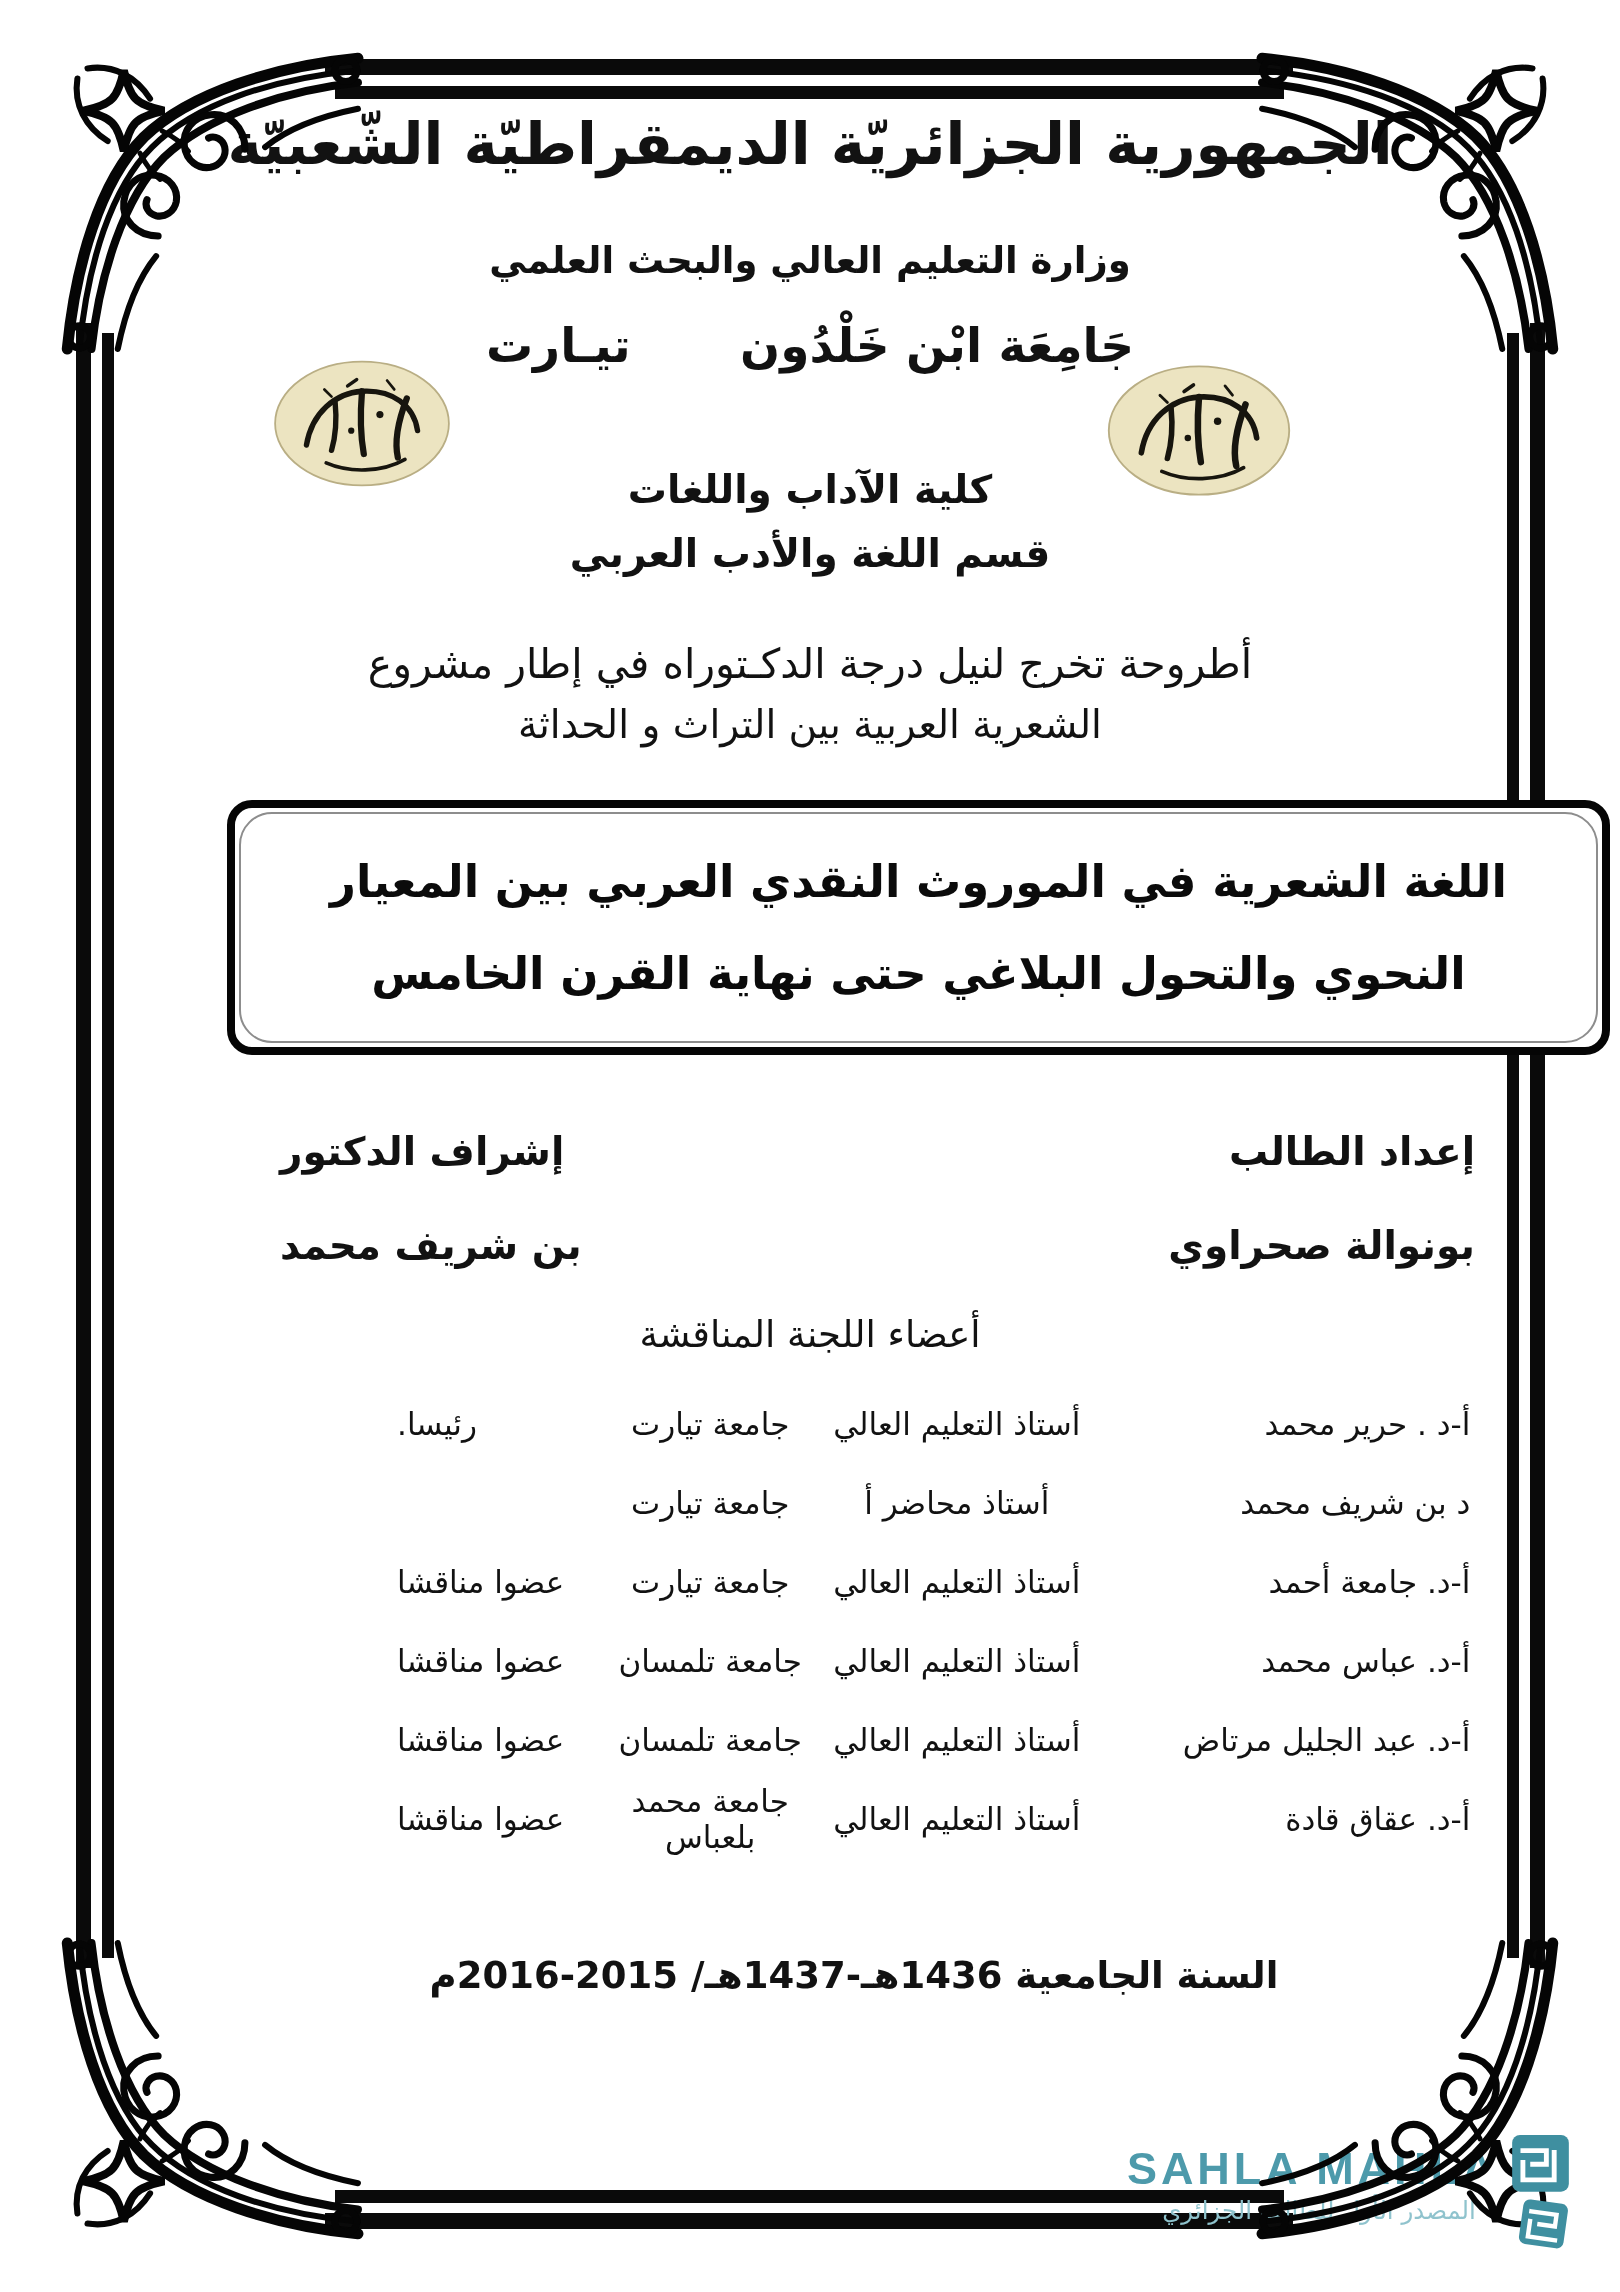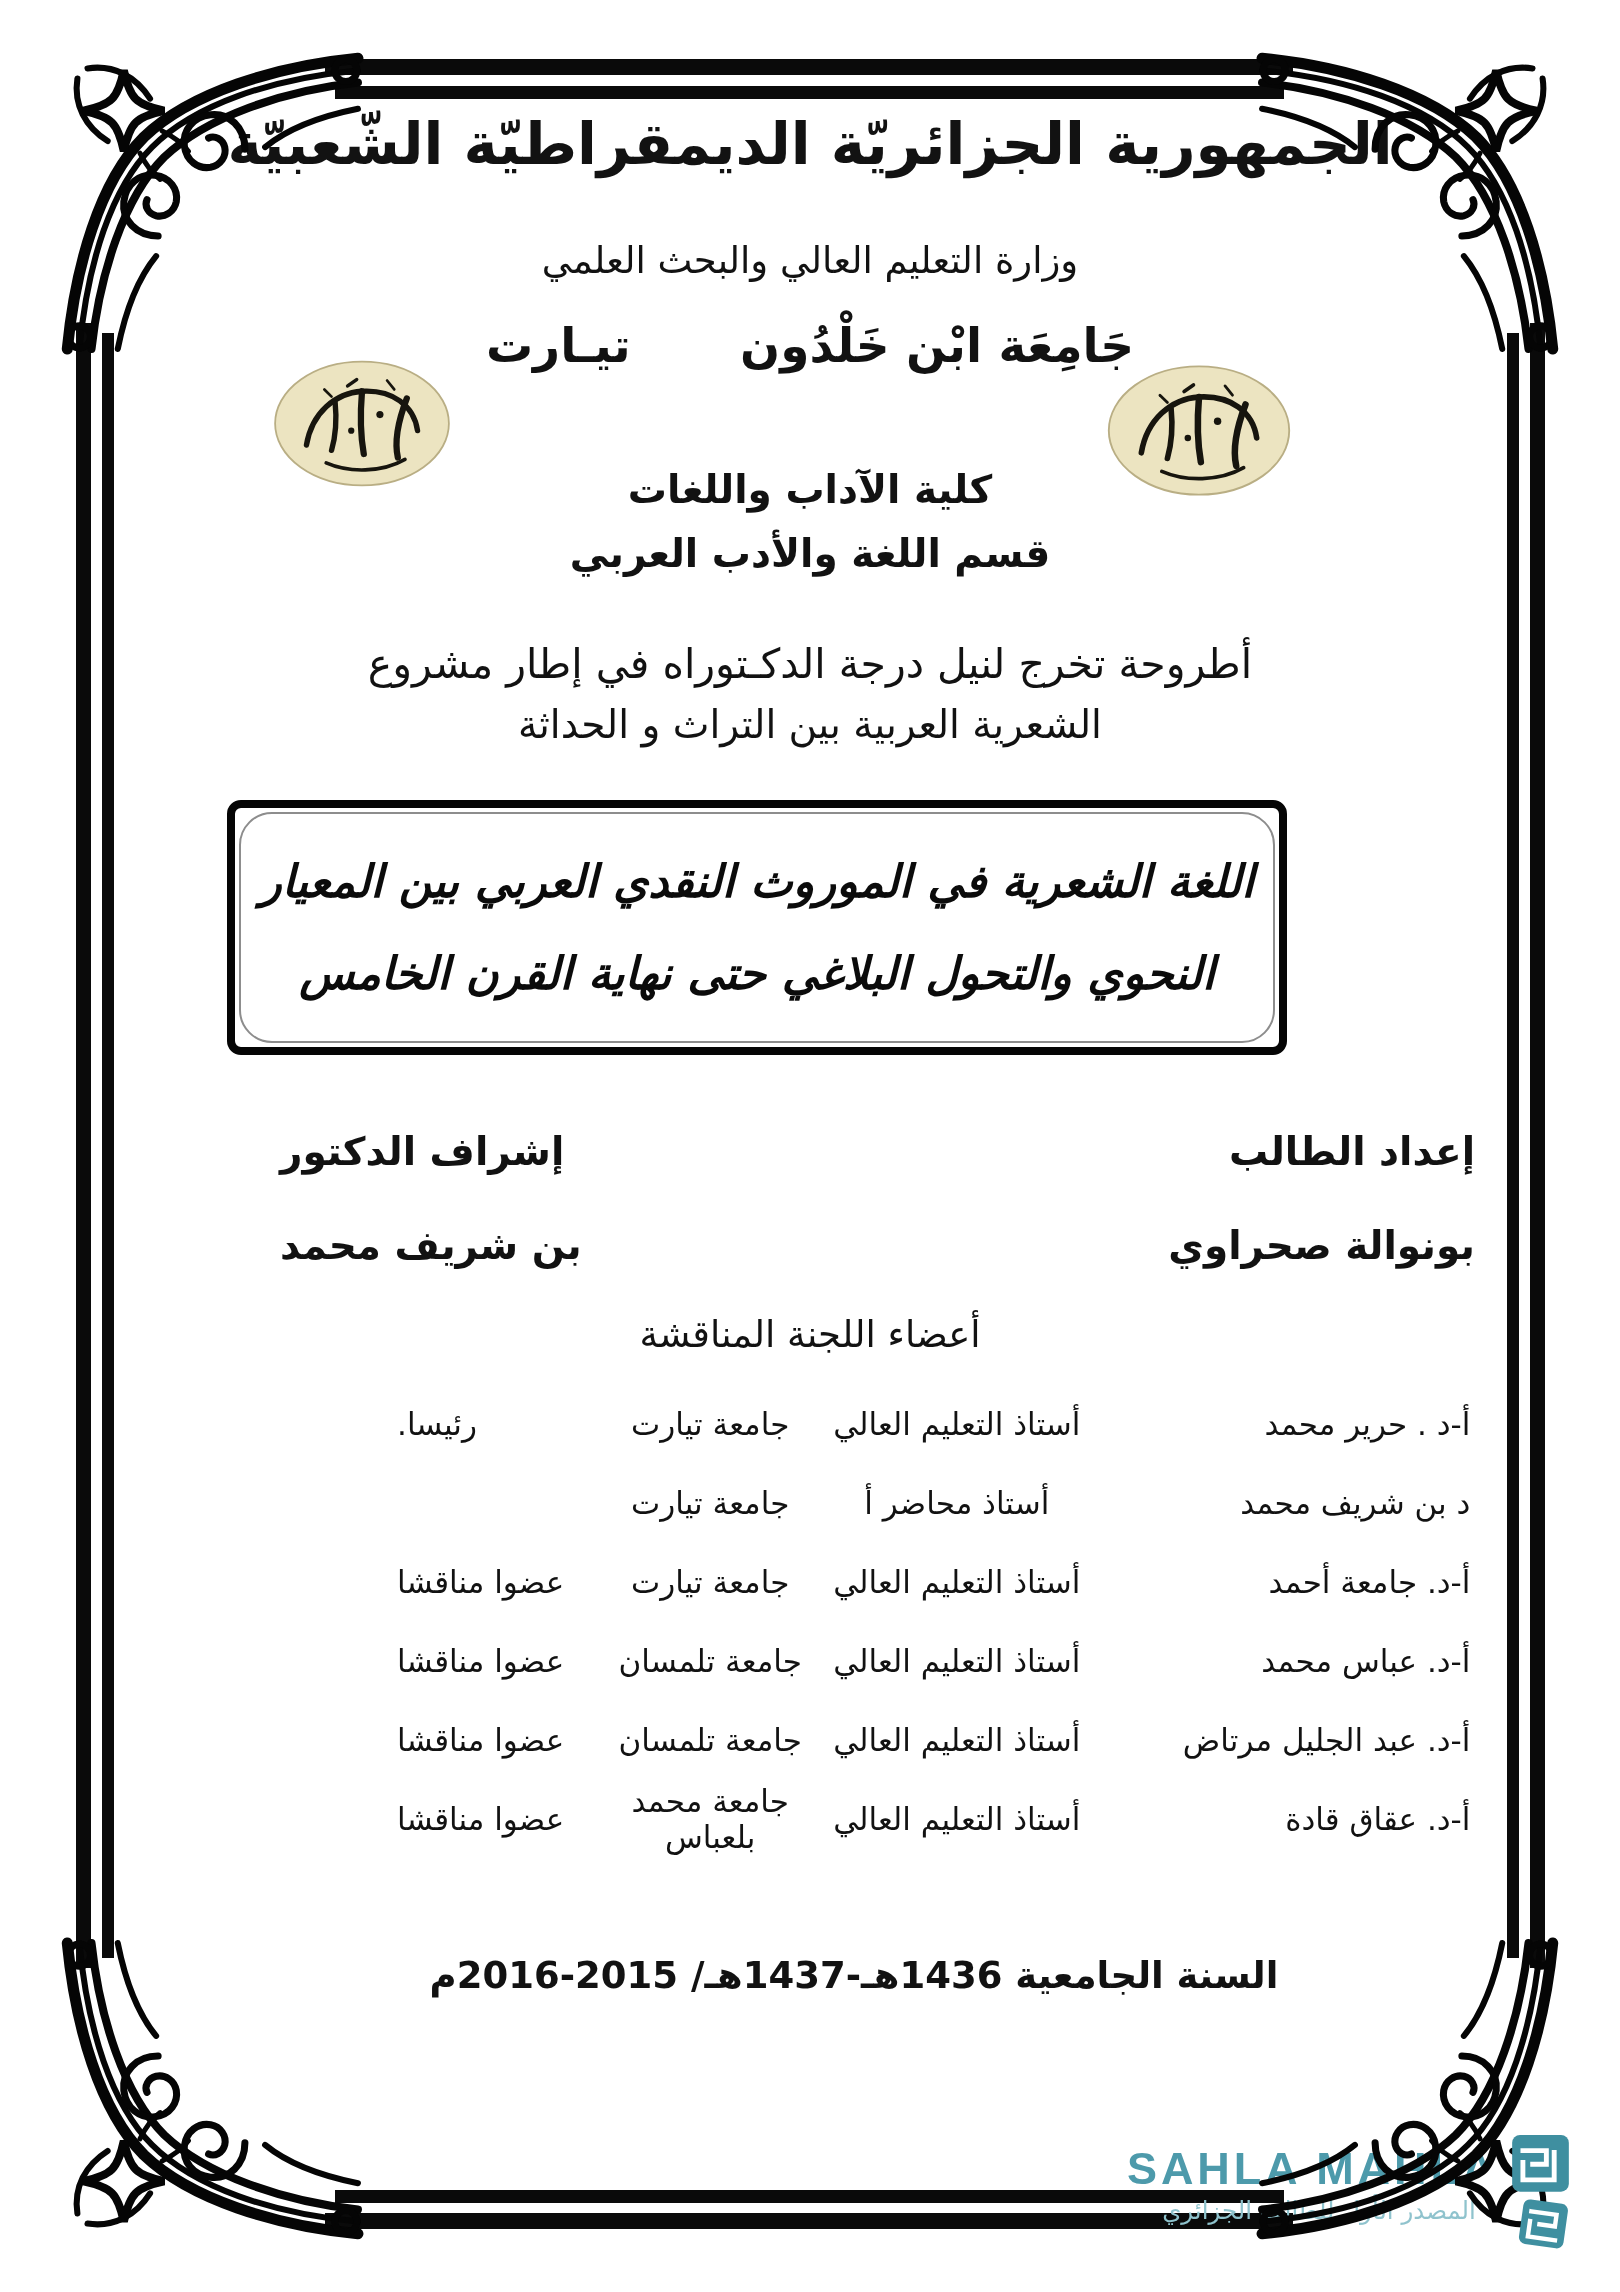"وزارة التعليم العالي والبحث العلمي" .ministry { font-weight: normal -> bold }
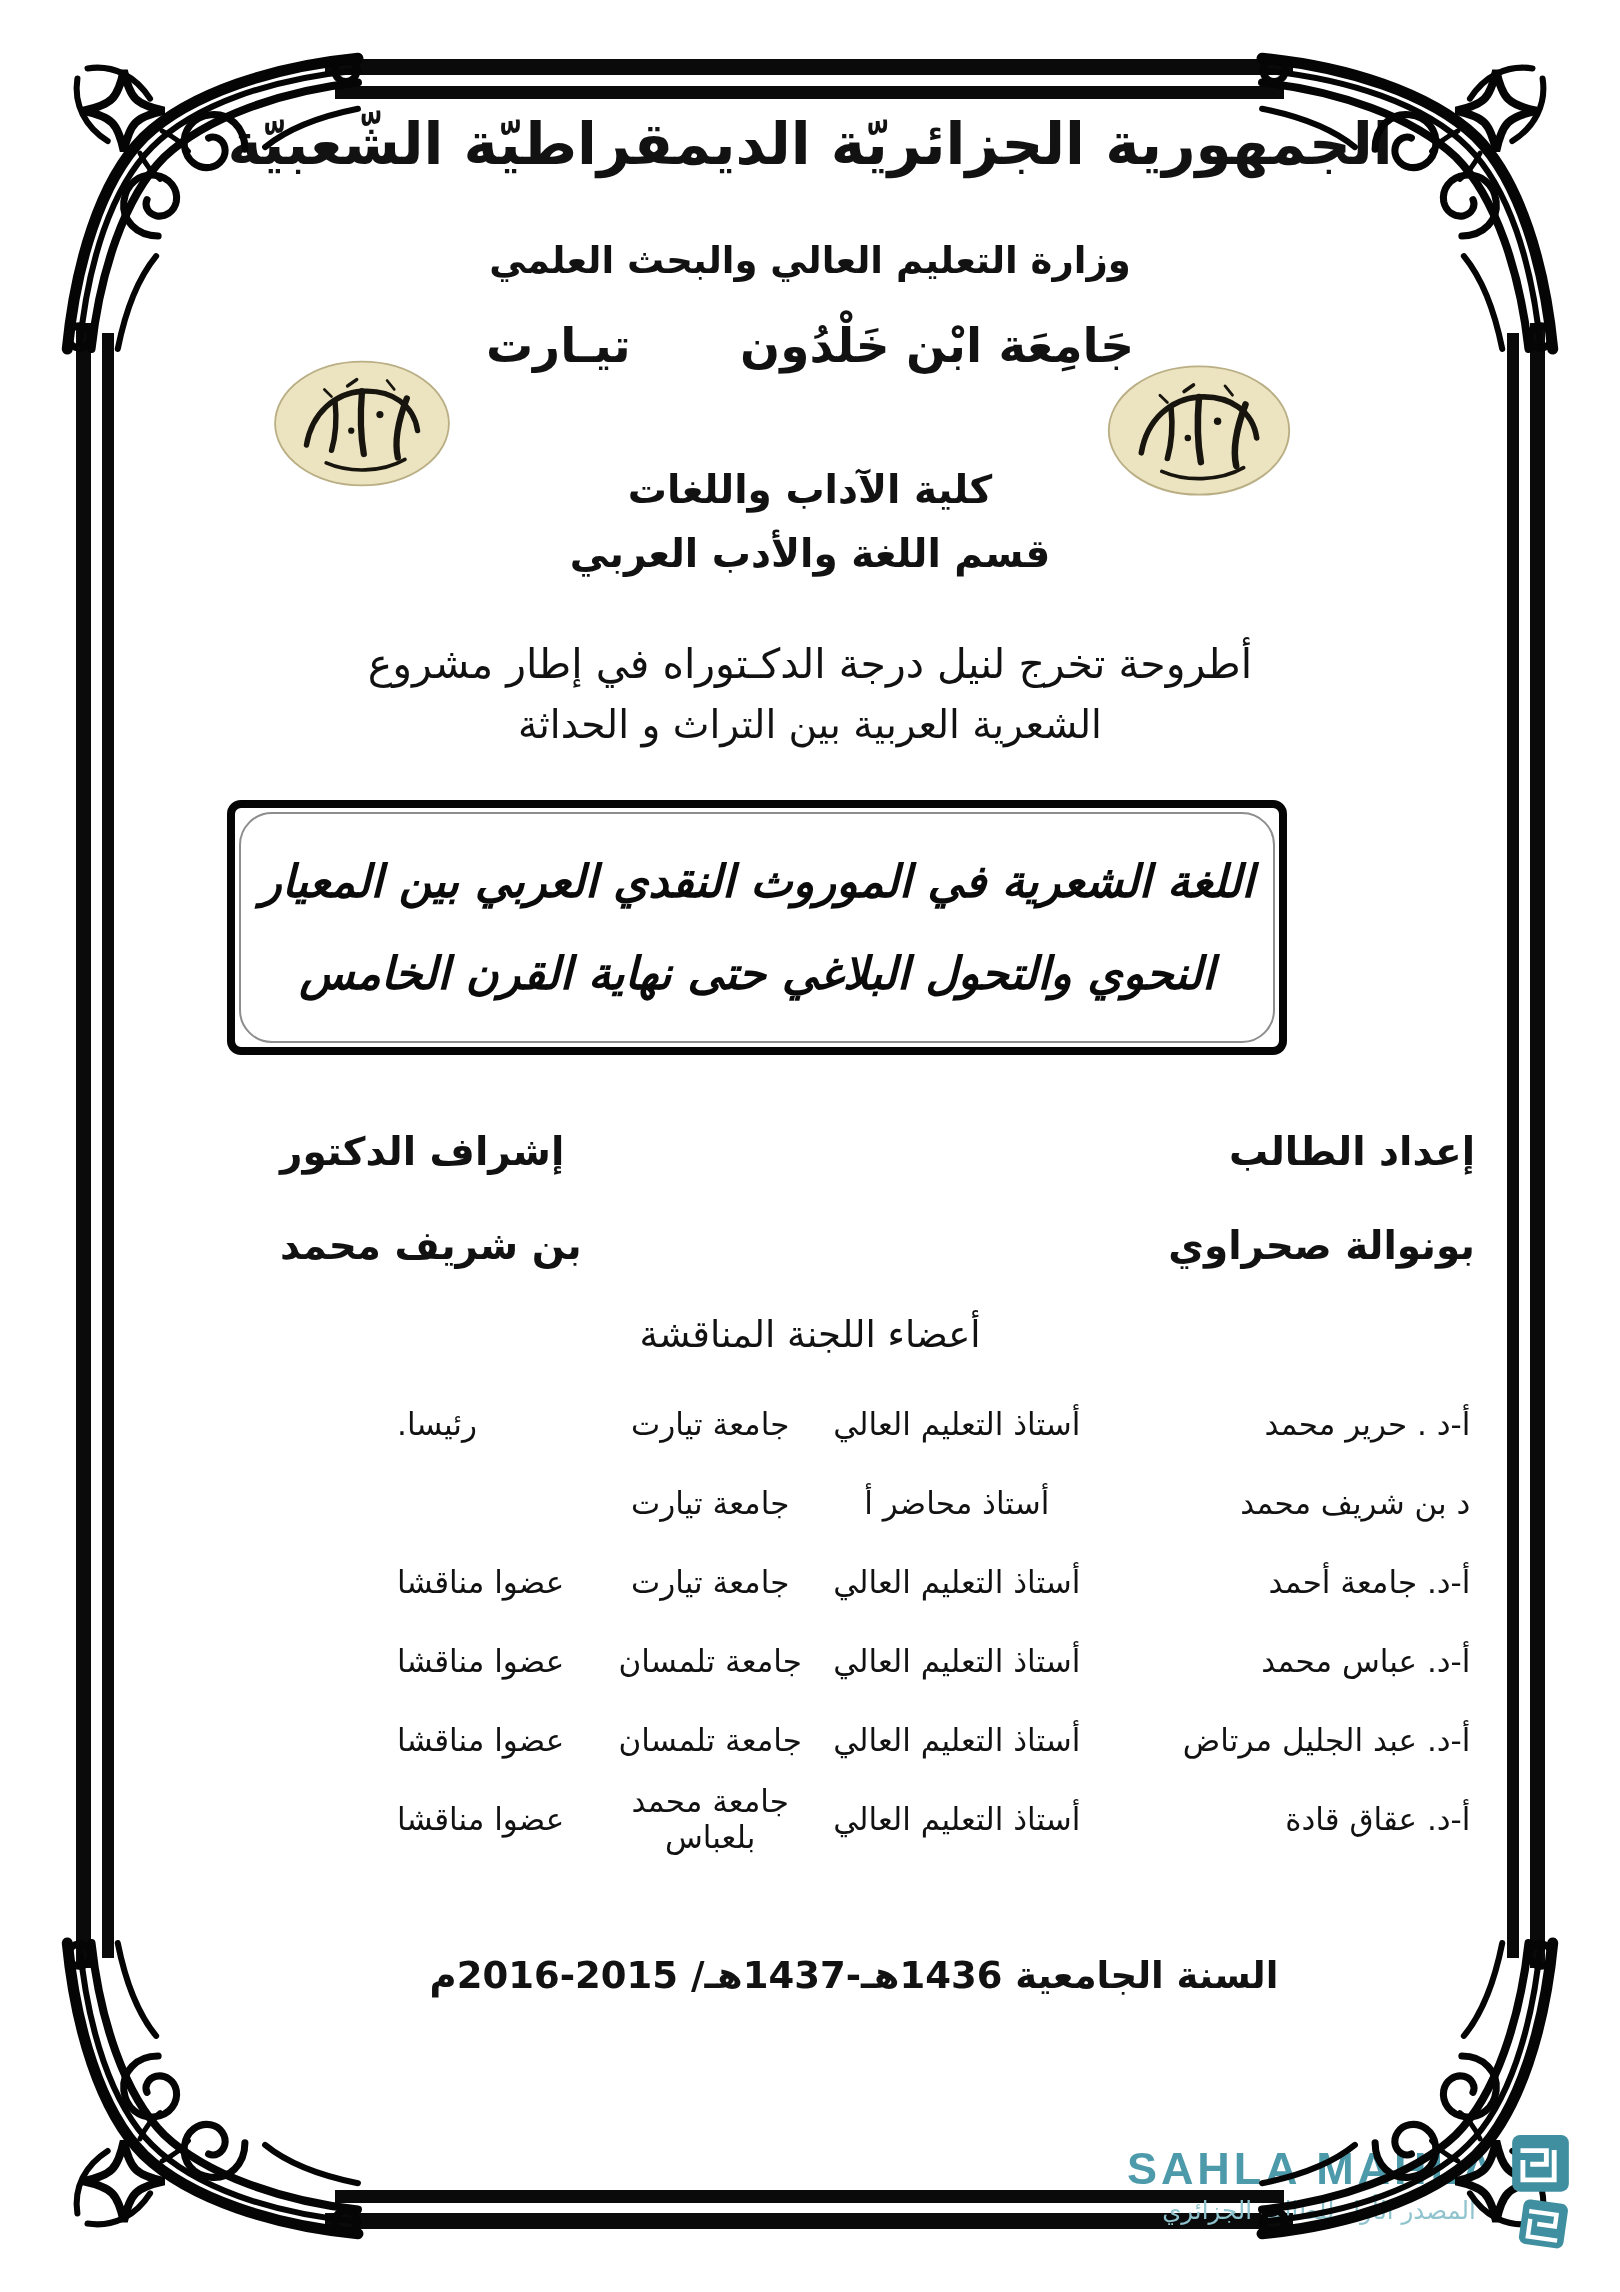"اللغة الشعرية في الموروث النقدي" .titlebox { border-radius: 14px -> 25px; font-style: italic -> none; width: 1060px -> 1383px }
